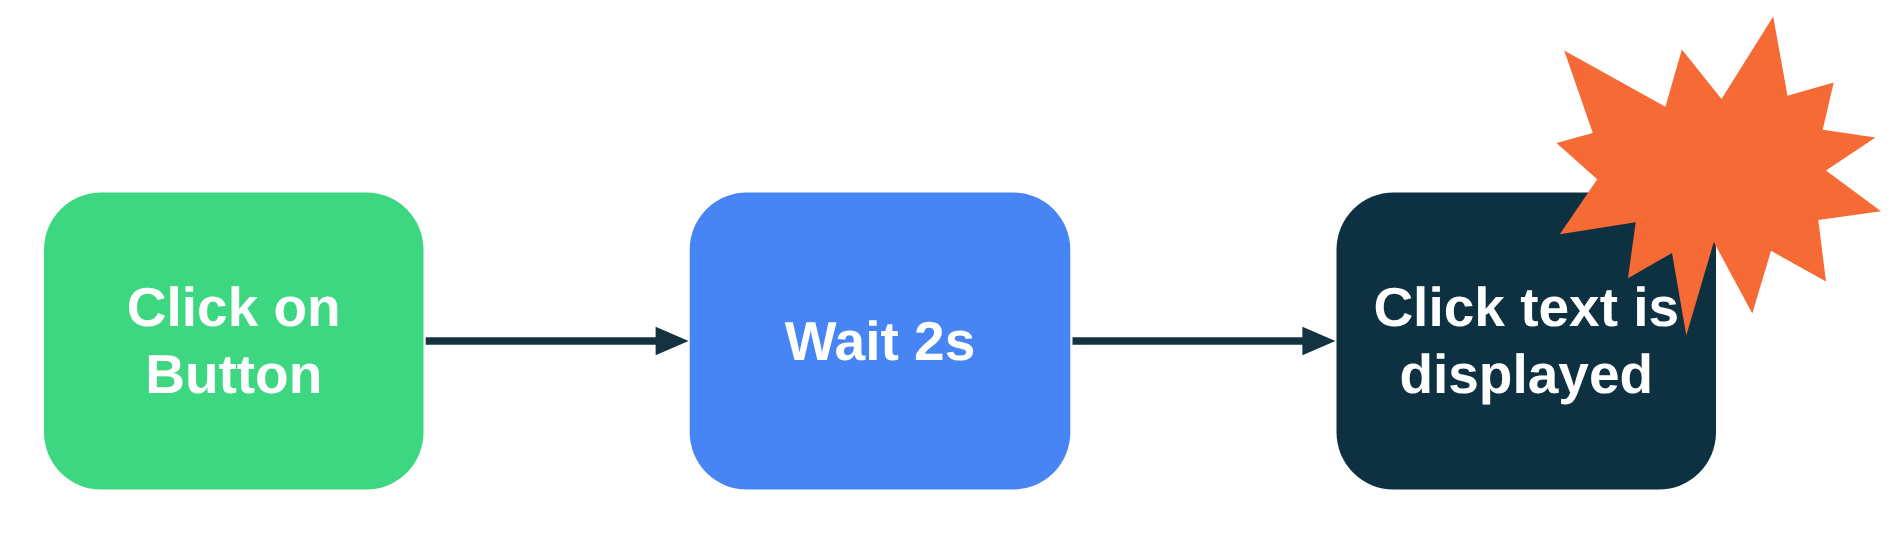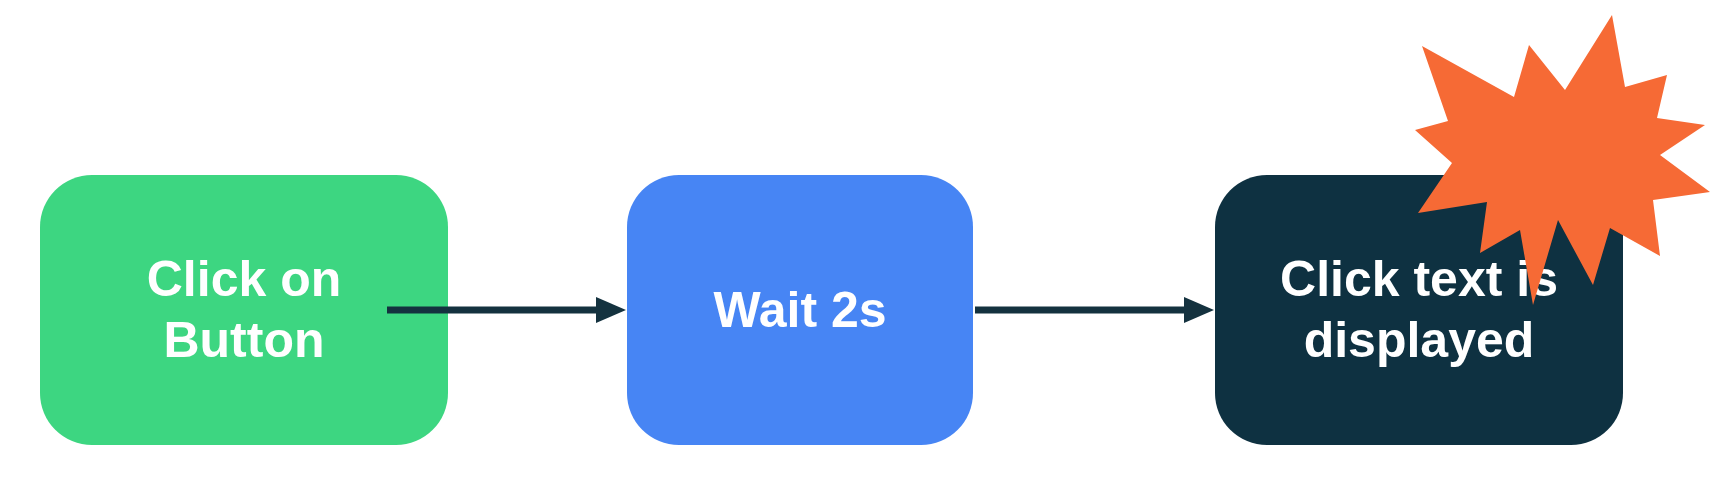"Click on Button" .node { width: 408px -> 345px }
